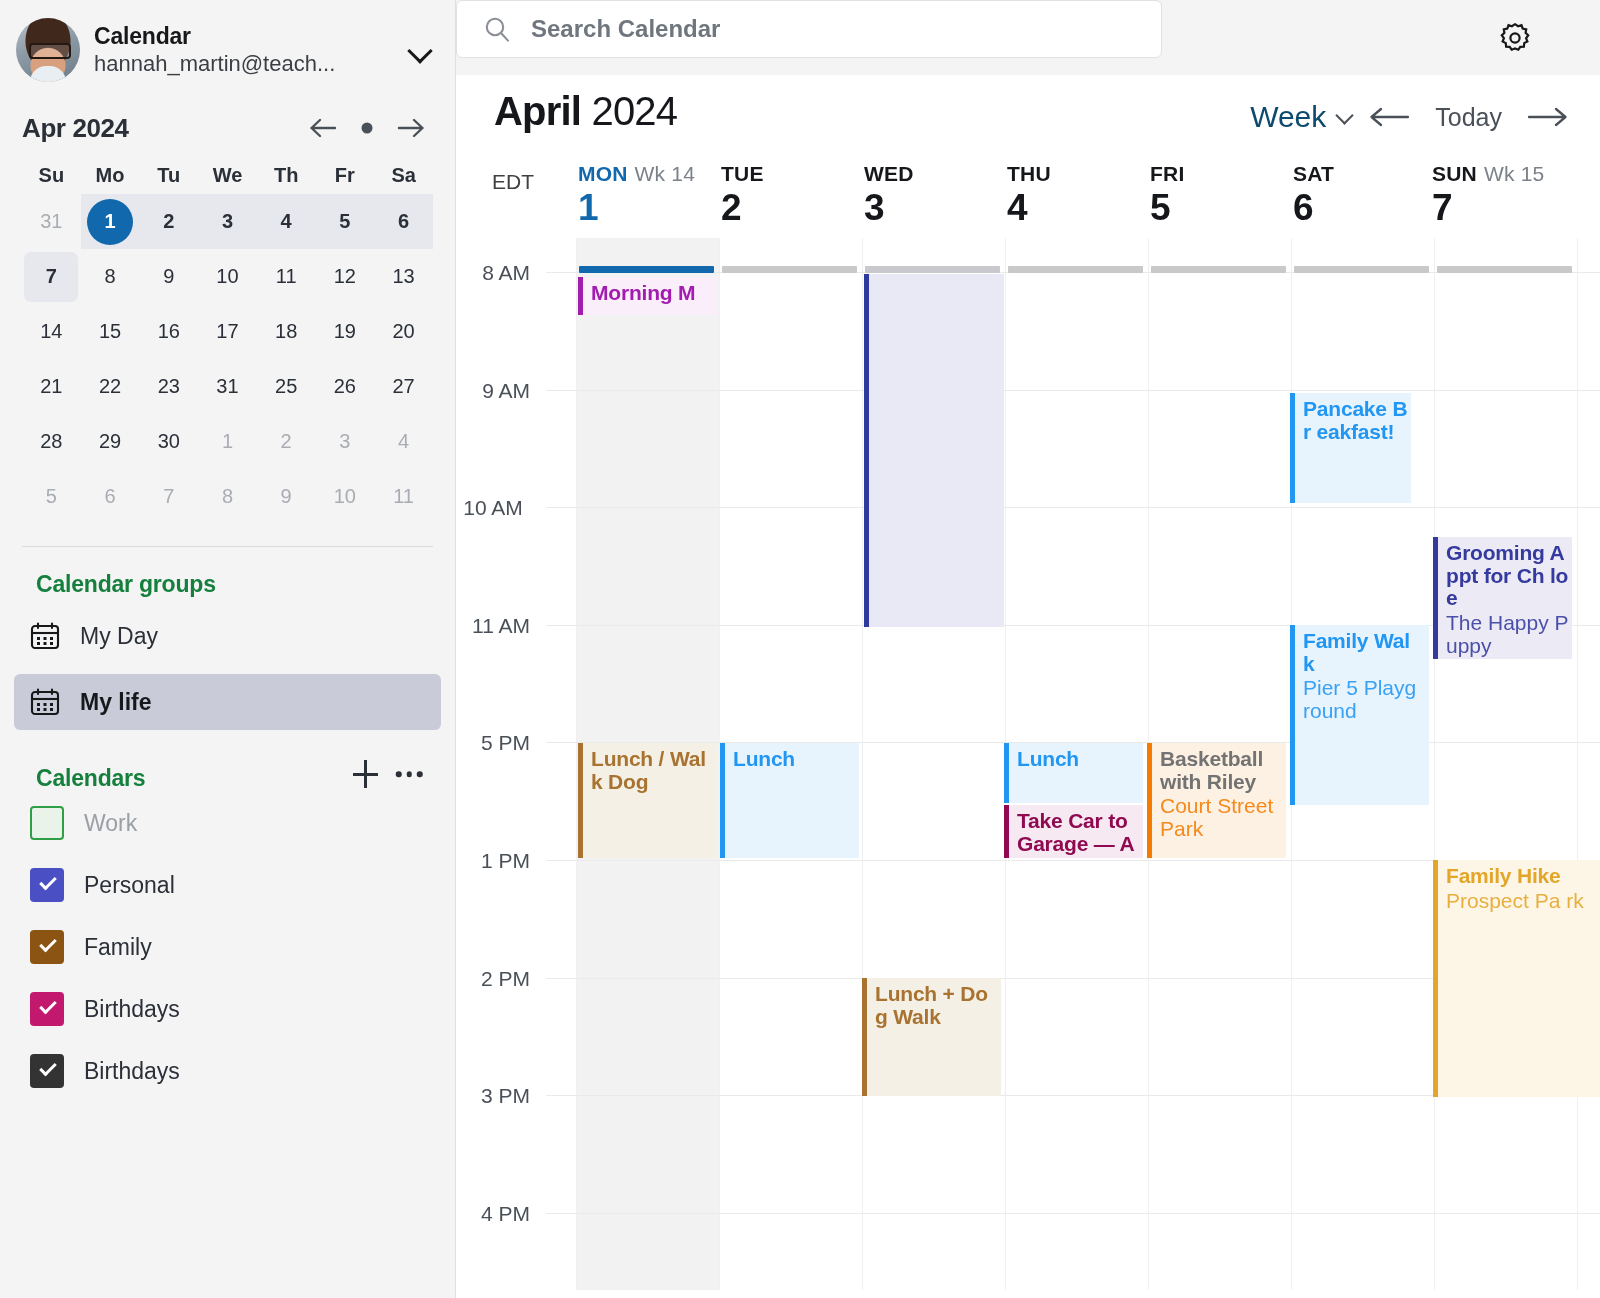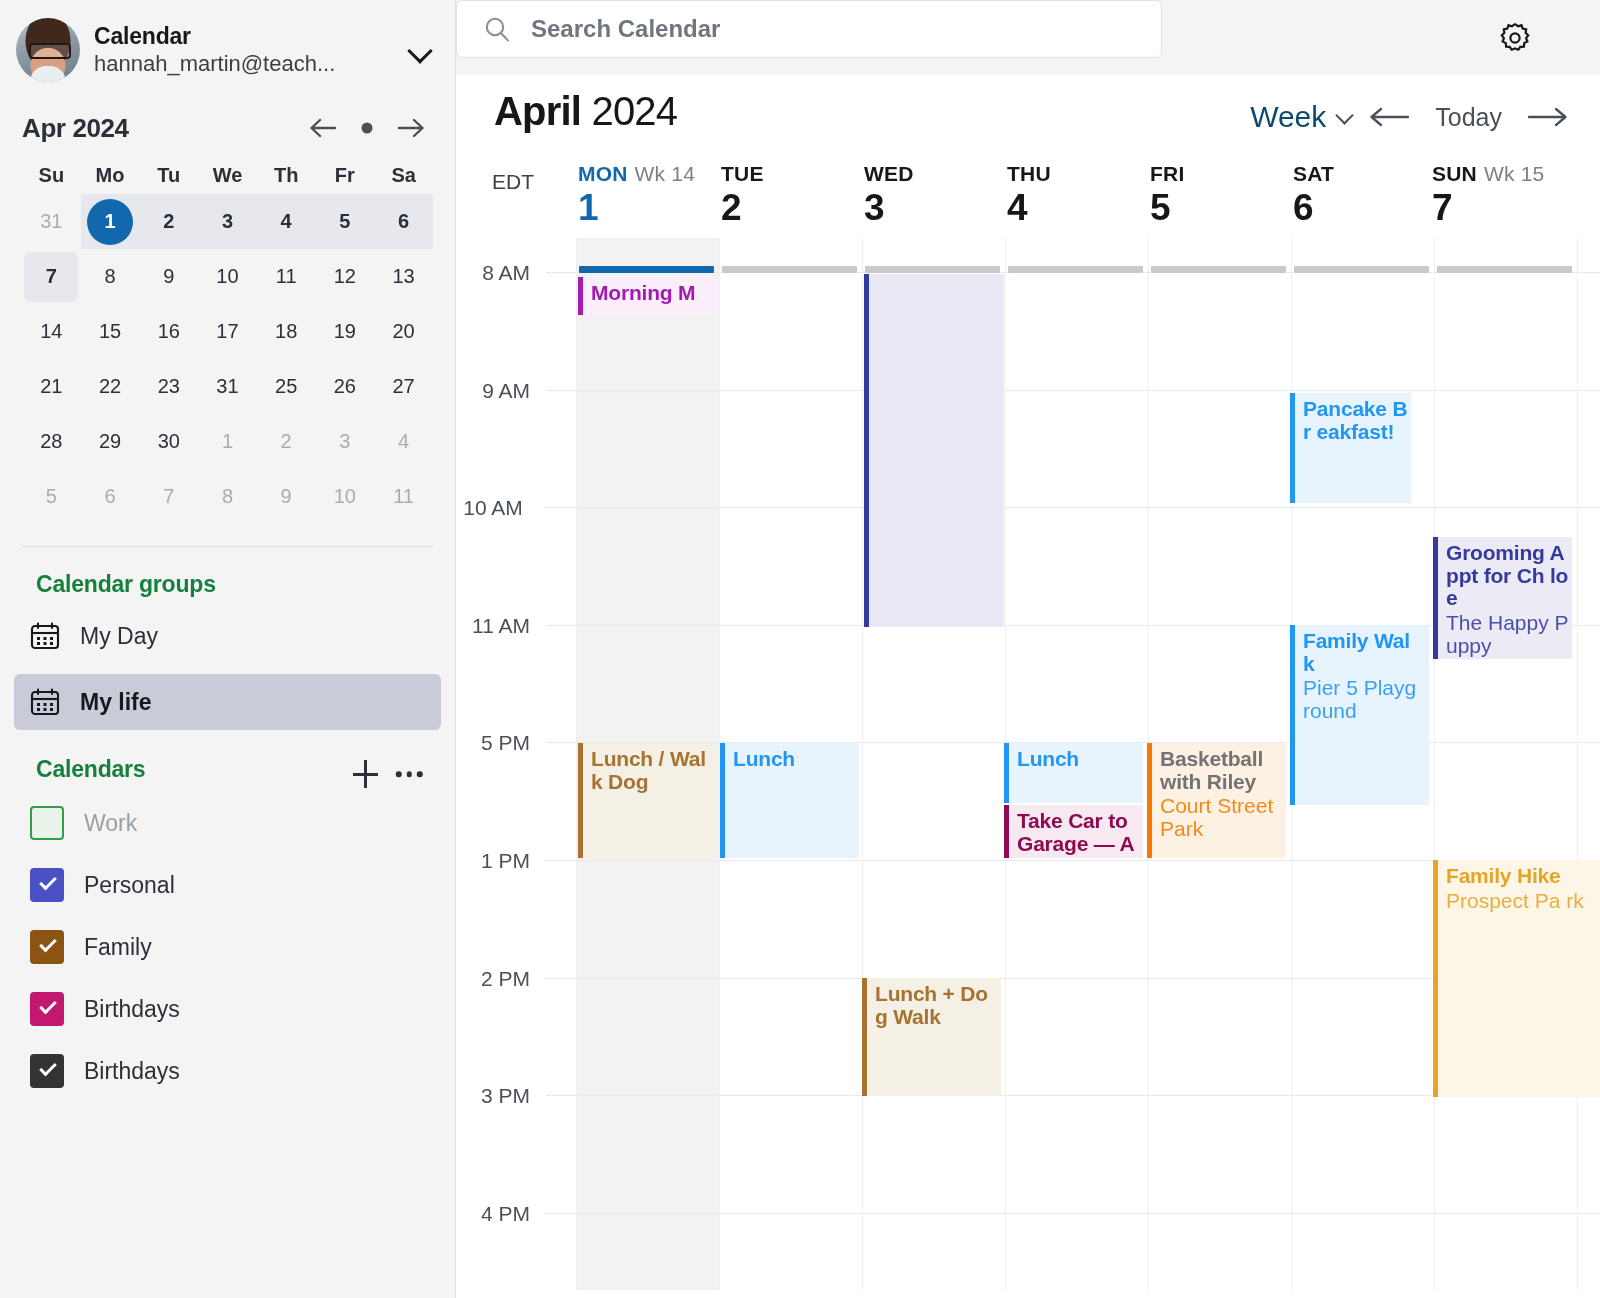"Calendars" .cals-head { align-items: flex-start -> flex-end }
